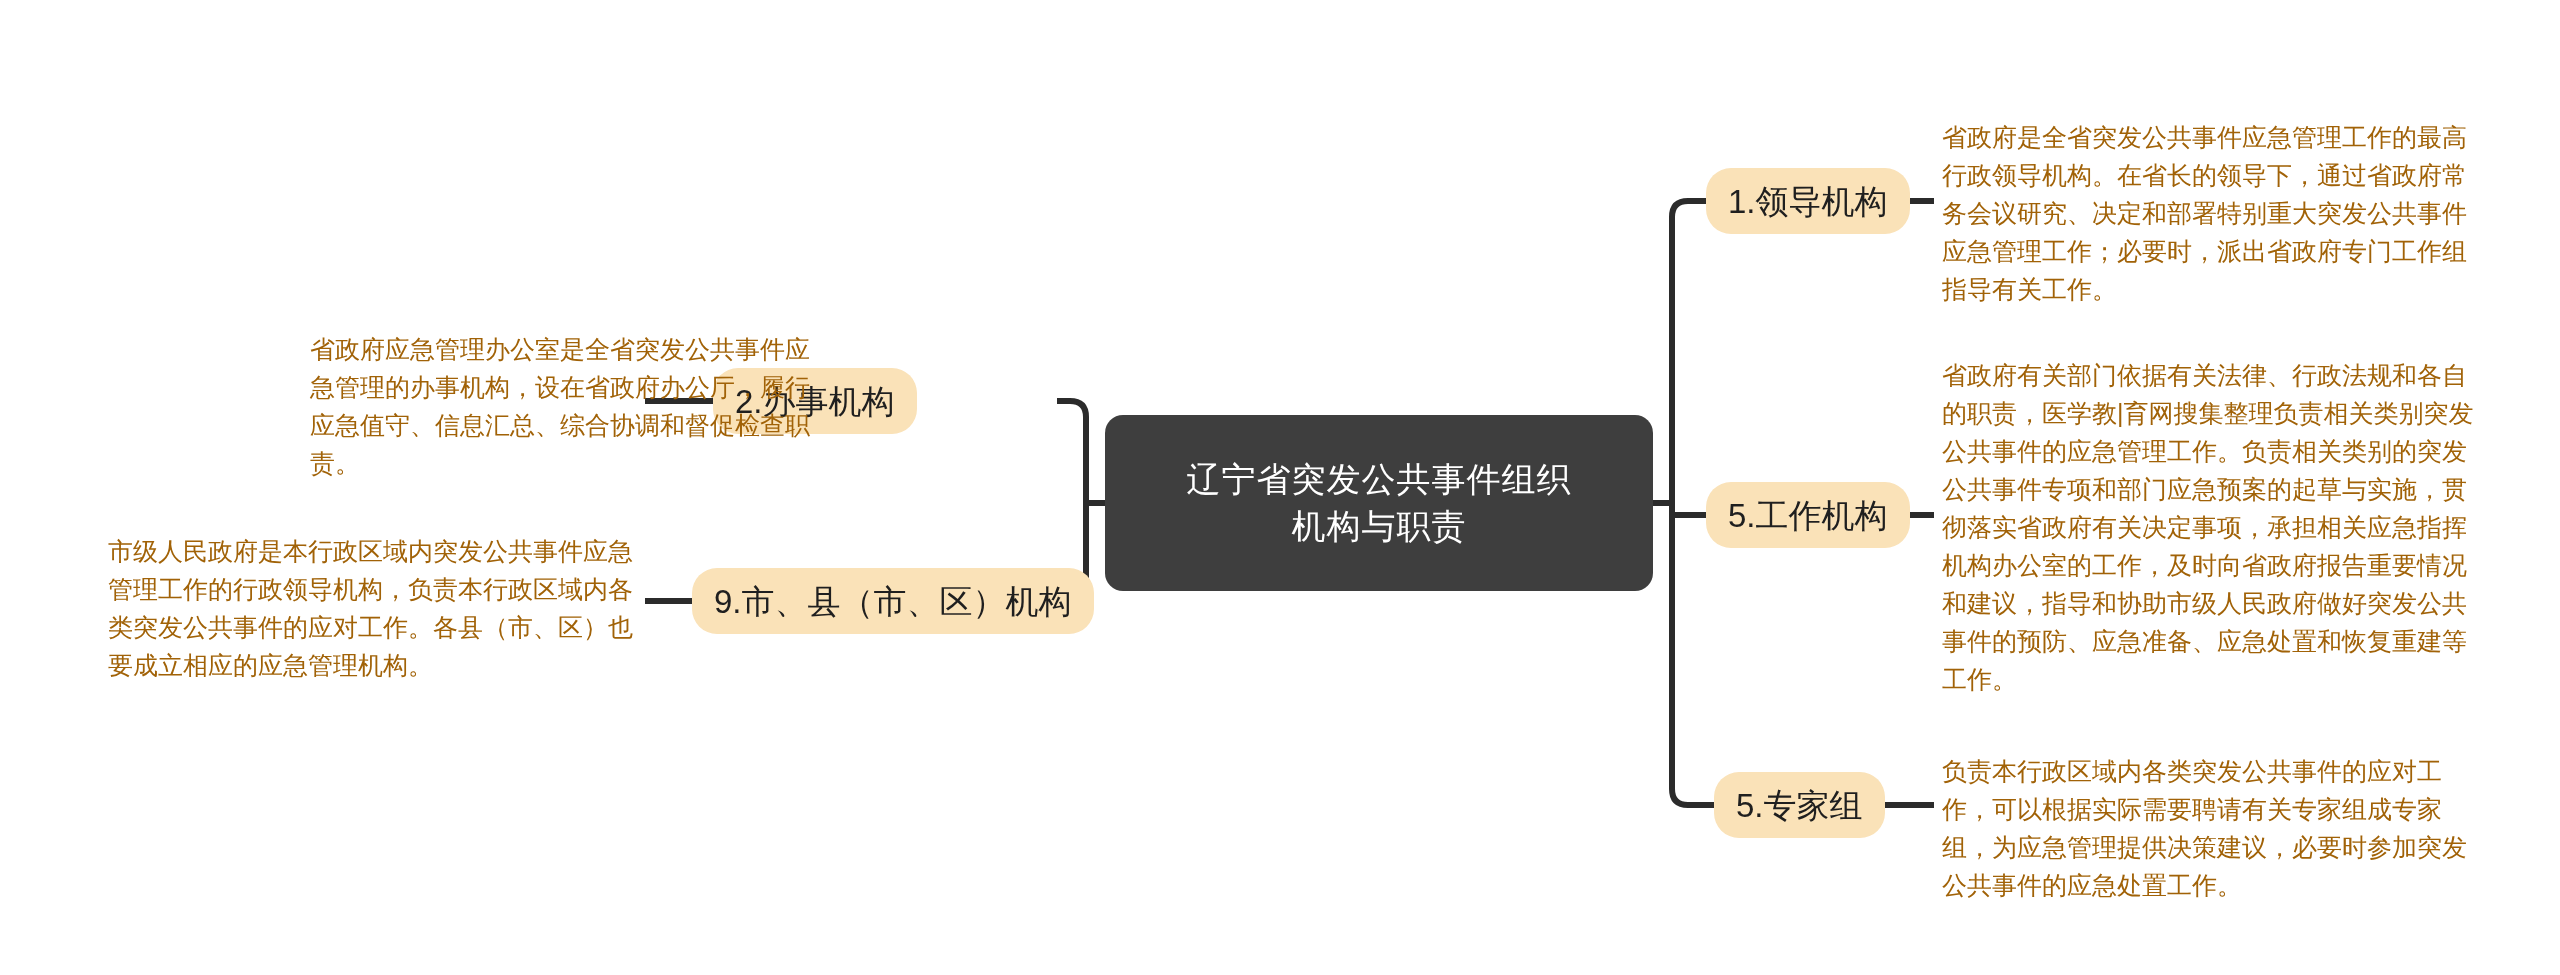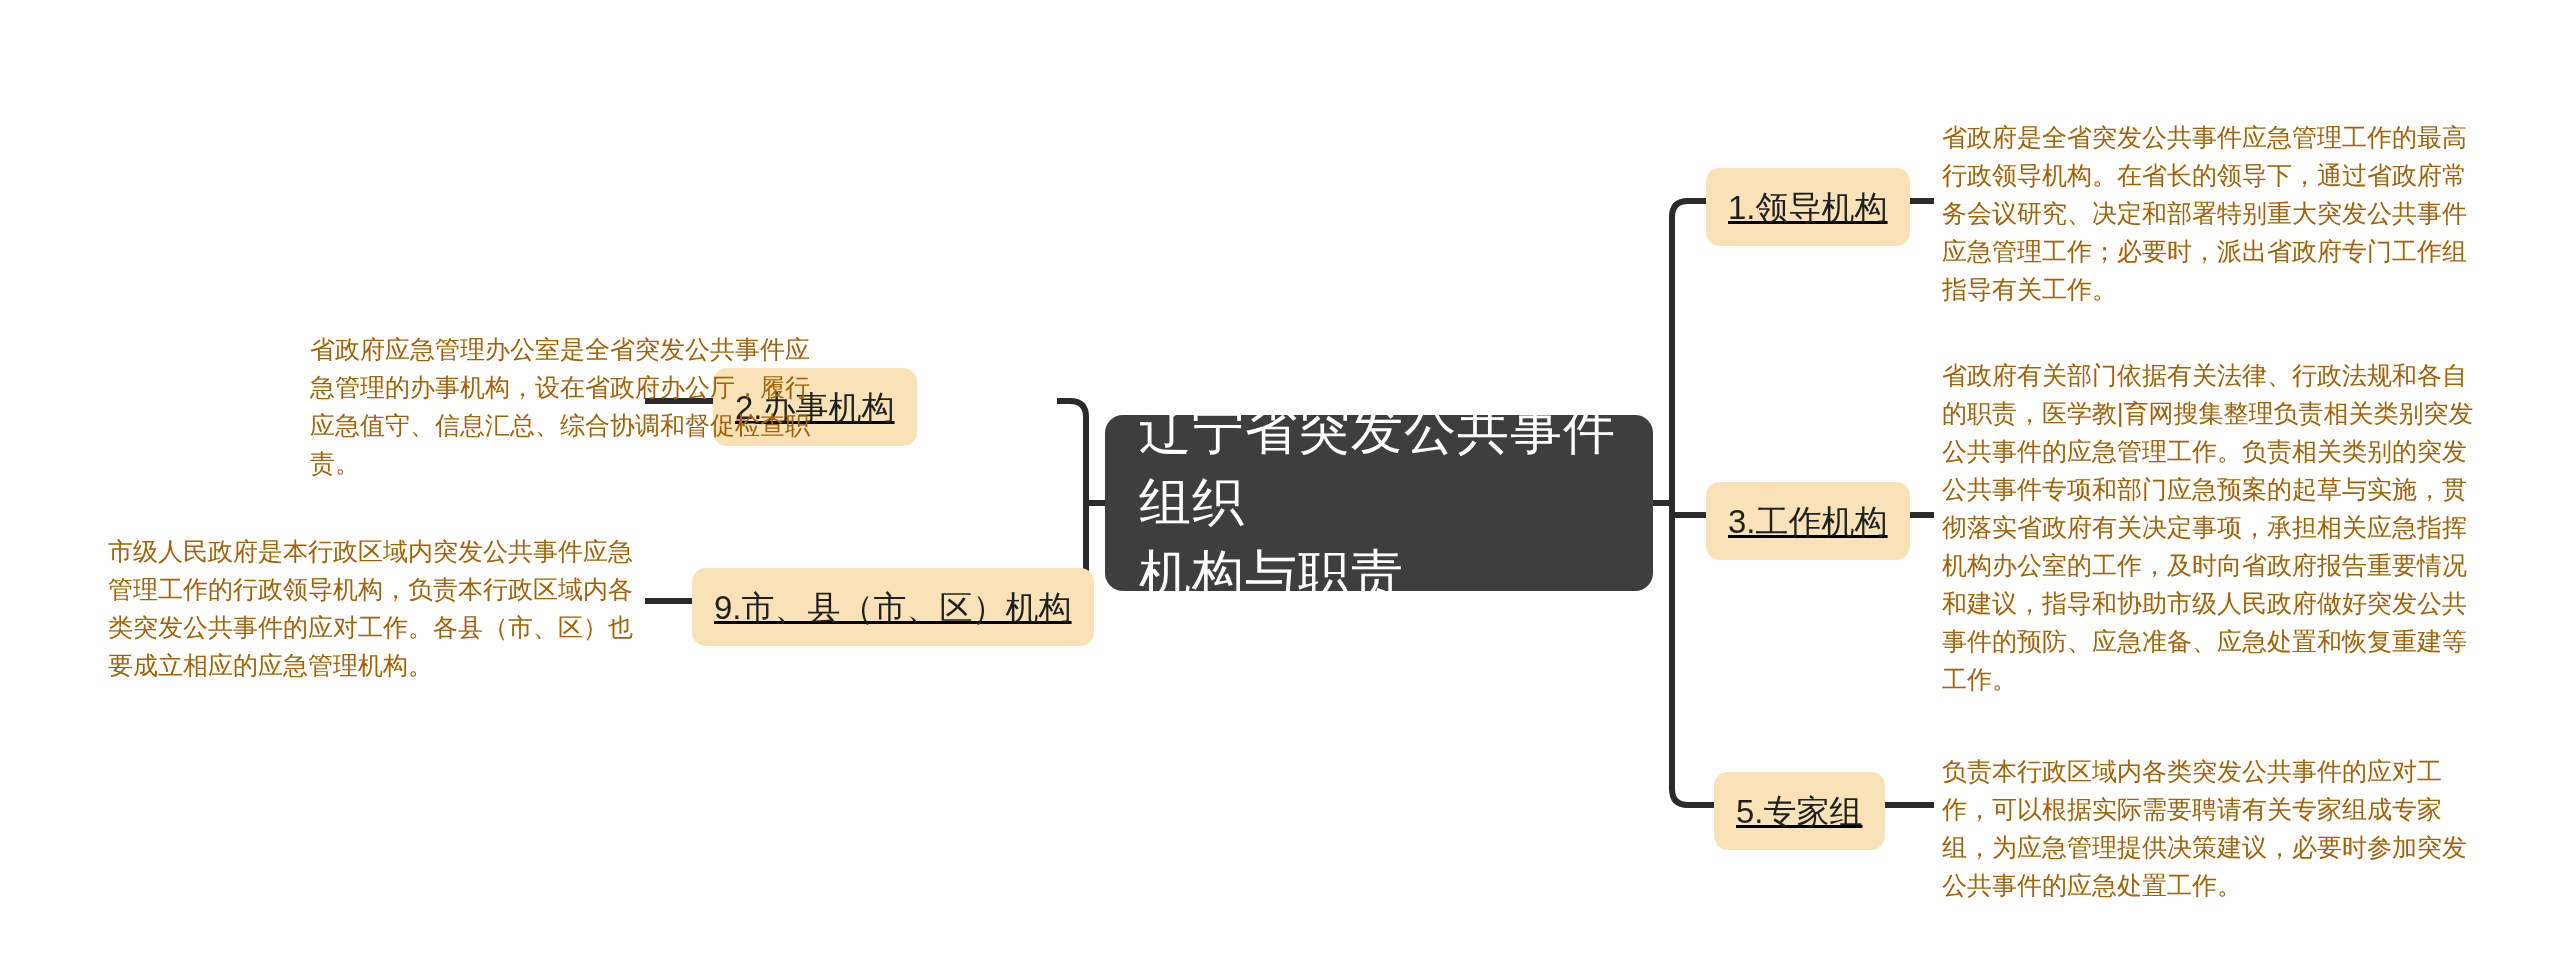"1.领导机构" .branch-node { border-radius: 14px -> 25px; height: 78px -> 66px; text-decoration: underline -> none }
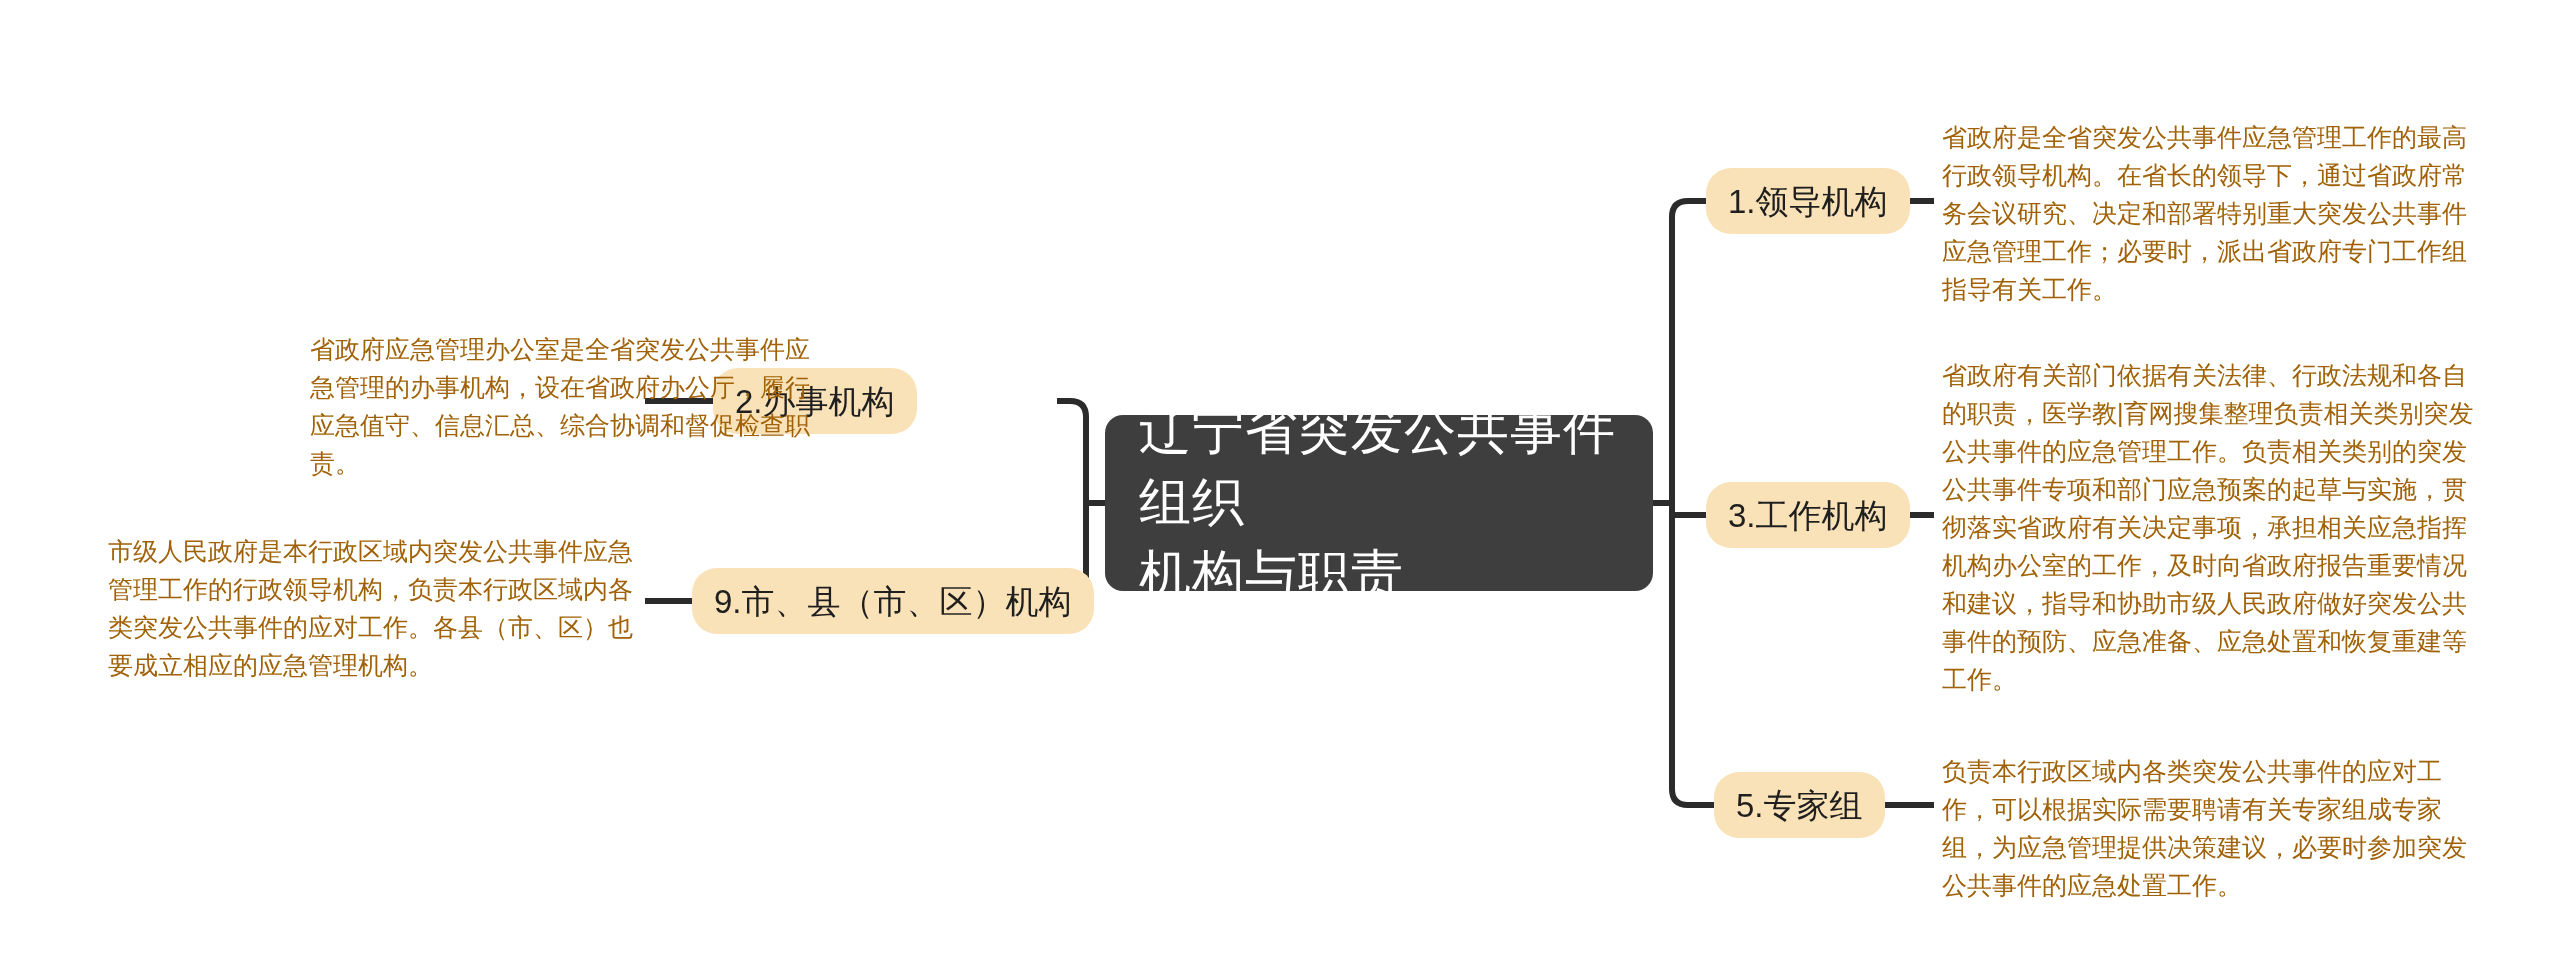"辽宁省突发公共事件组织" .root-node .root-label { font-size: 52px -> 34px; text-align: left -> center }
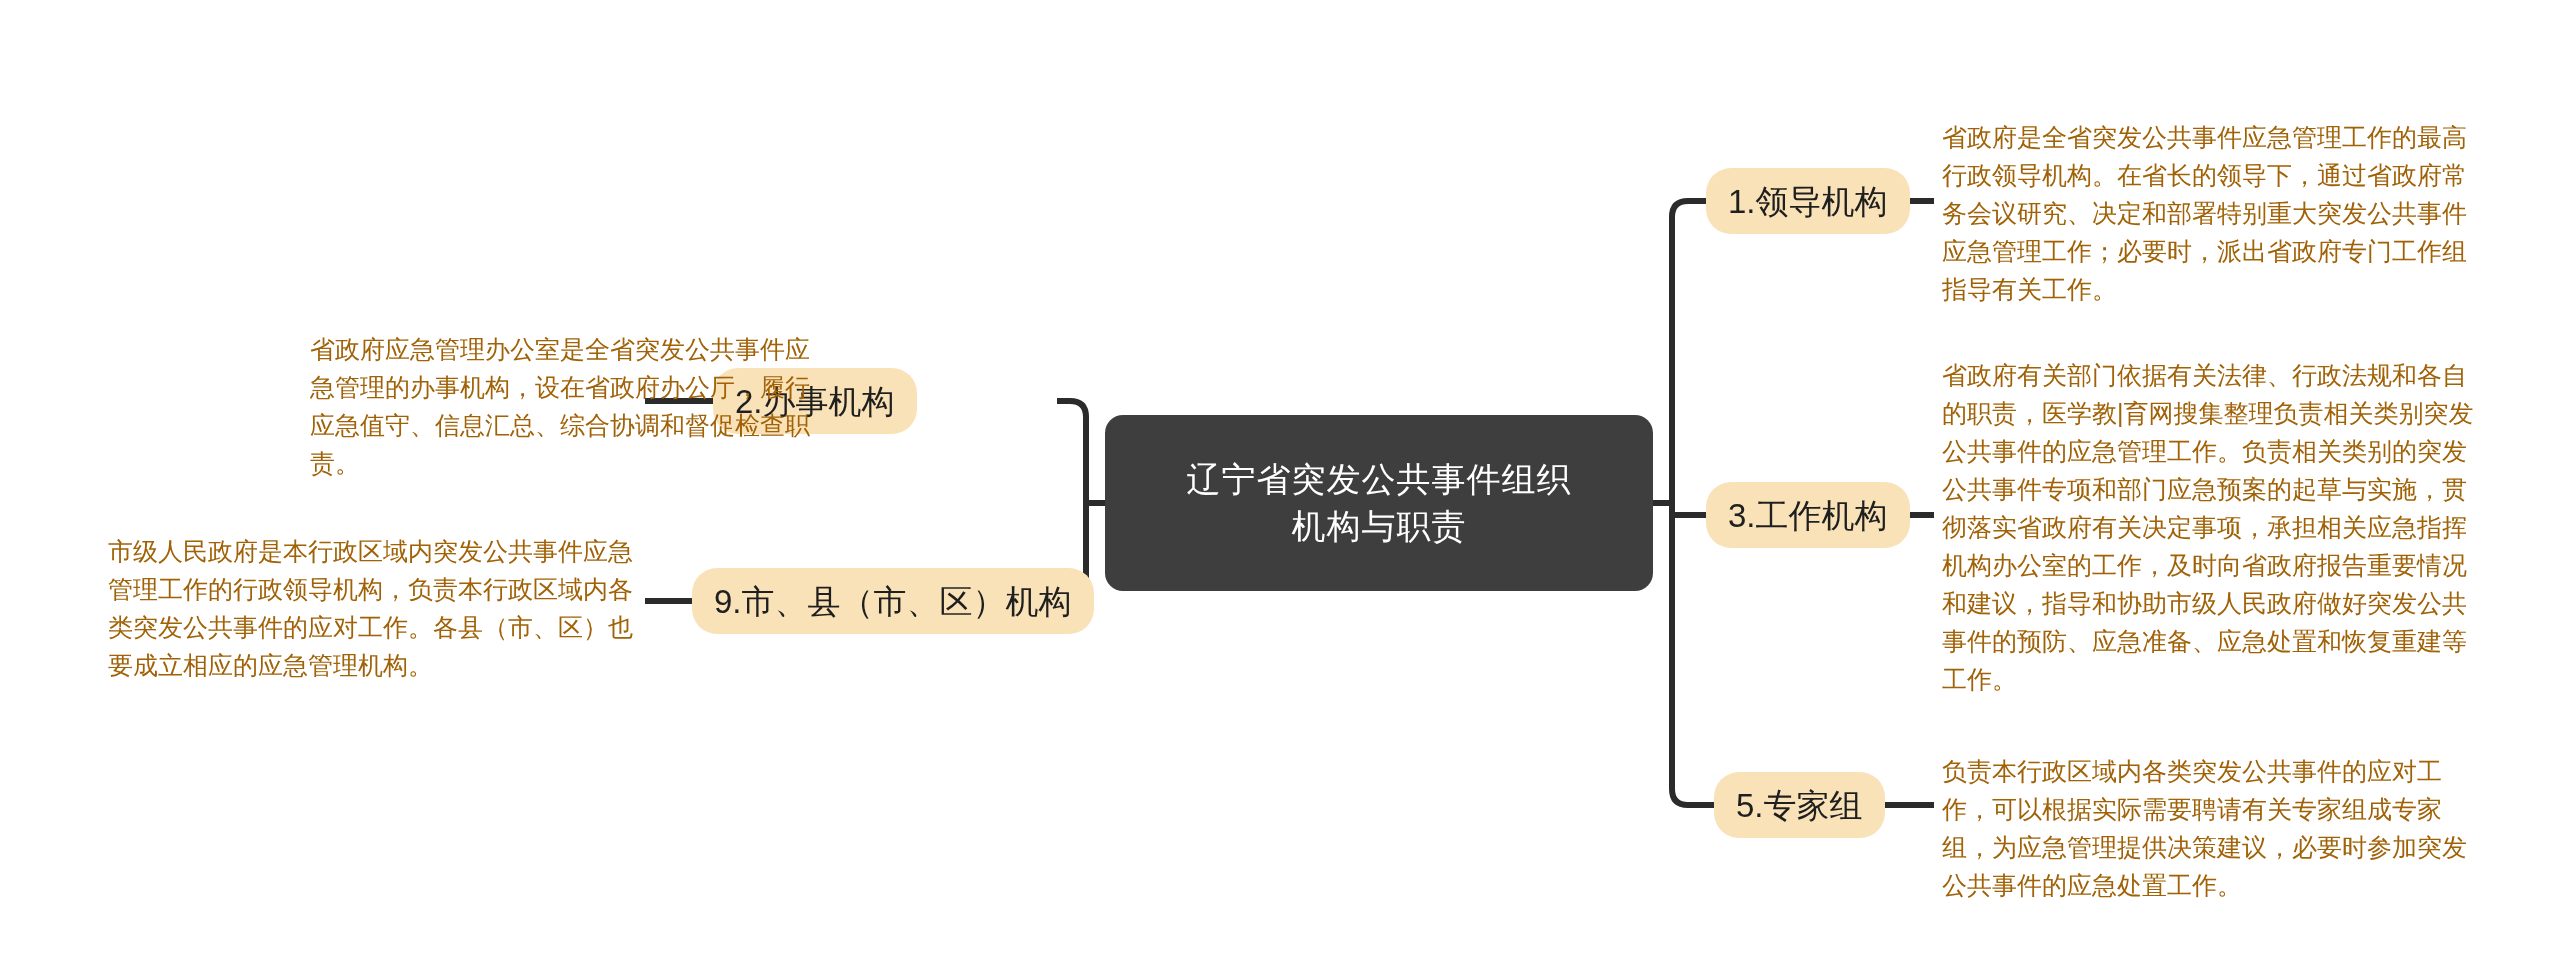"3.工作机构" span.branch-label { text: 3 -> 5 }
